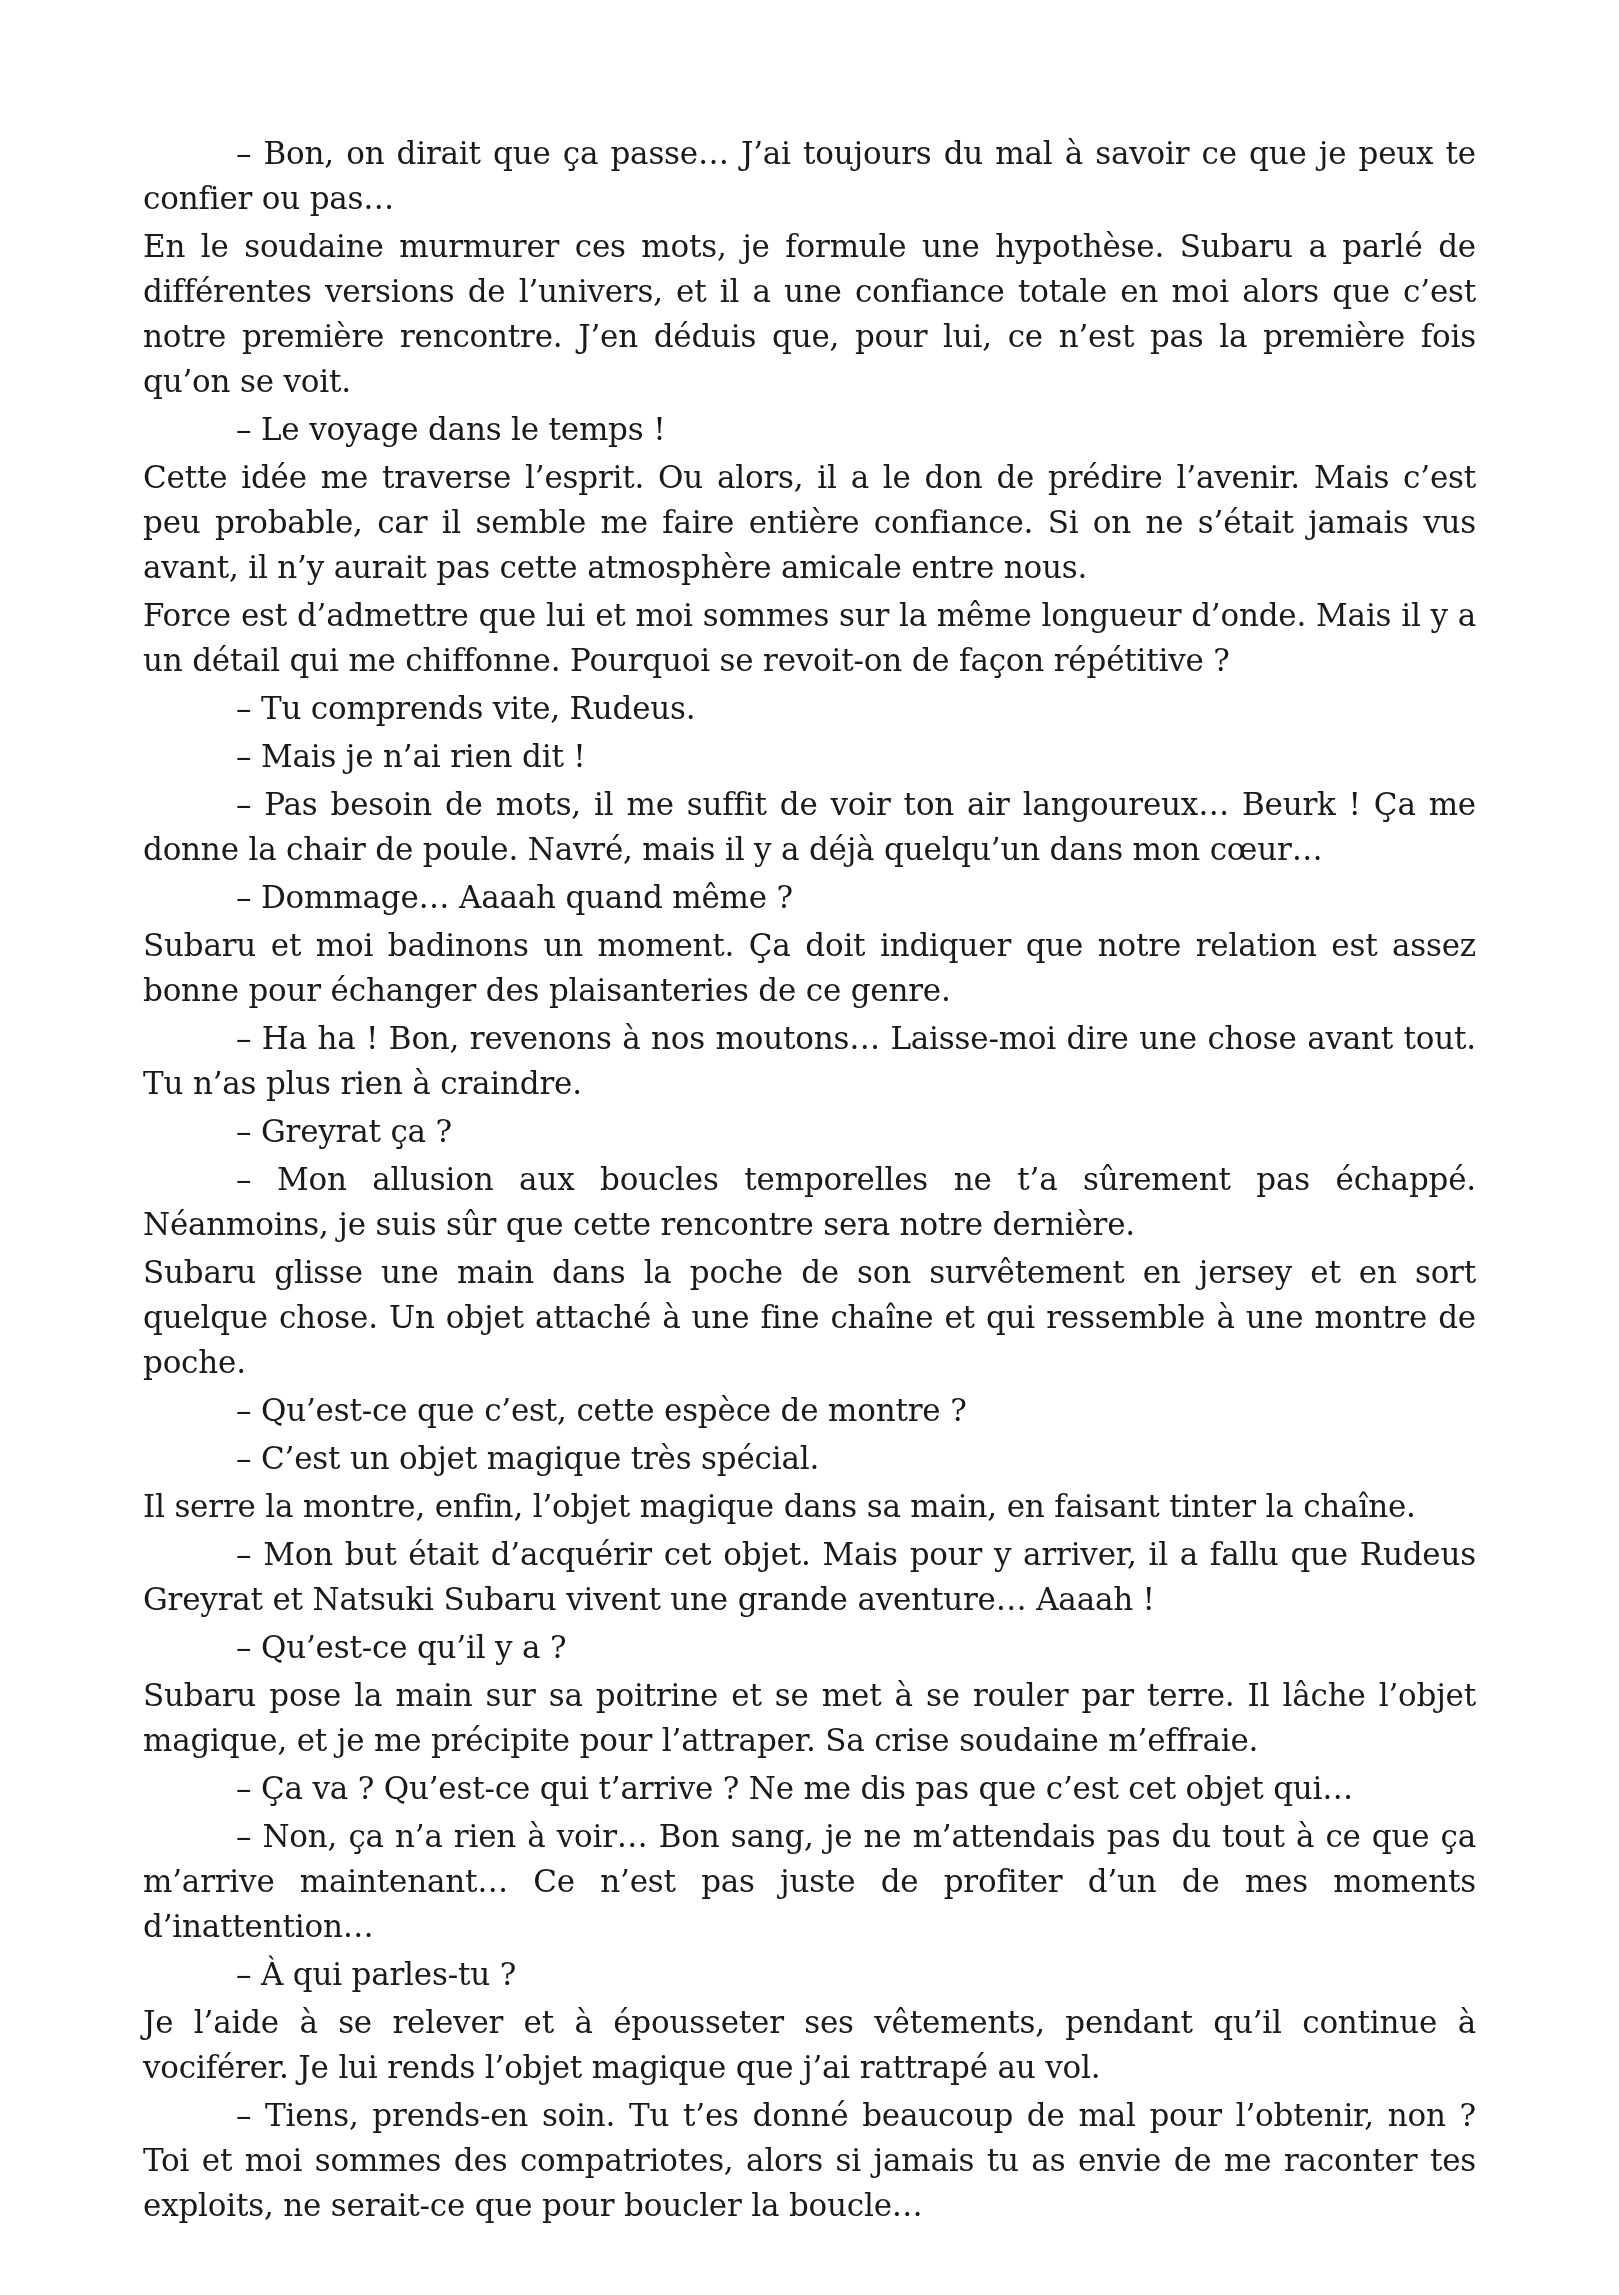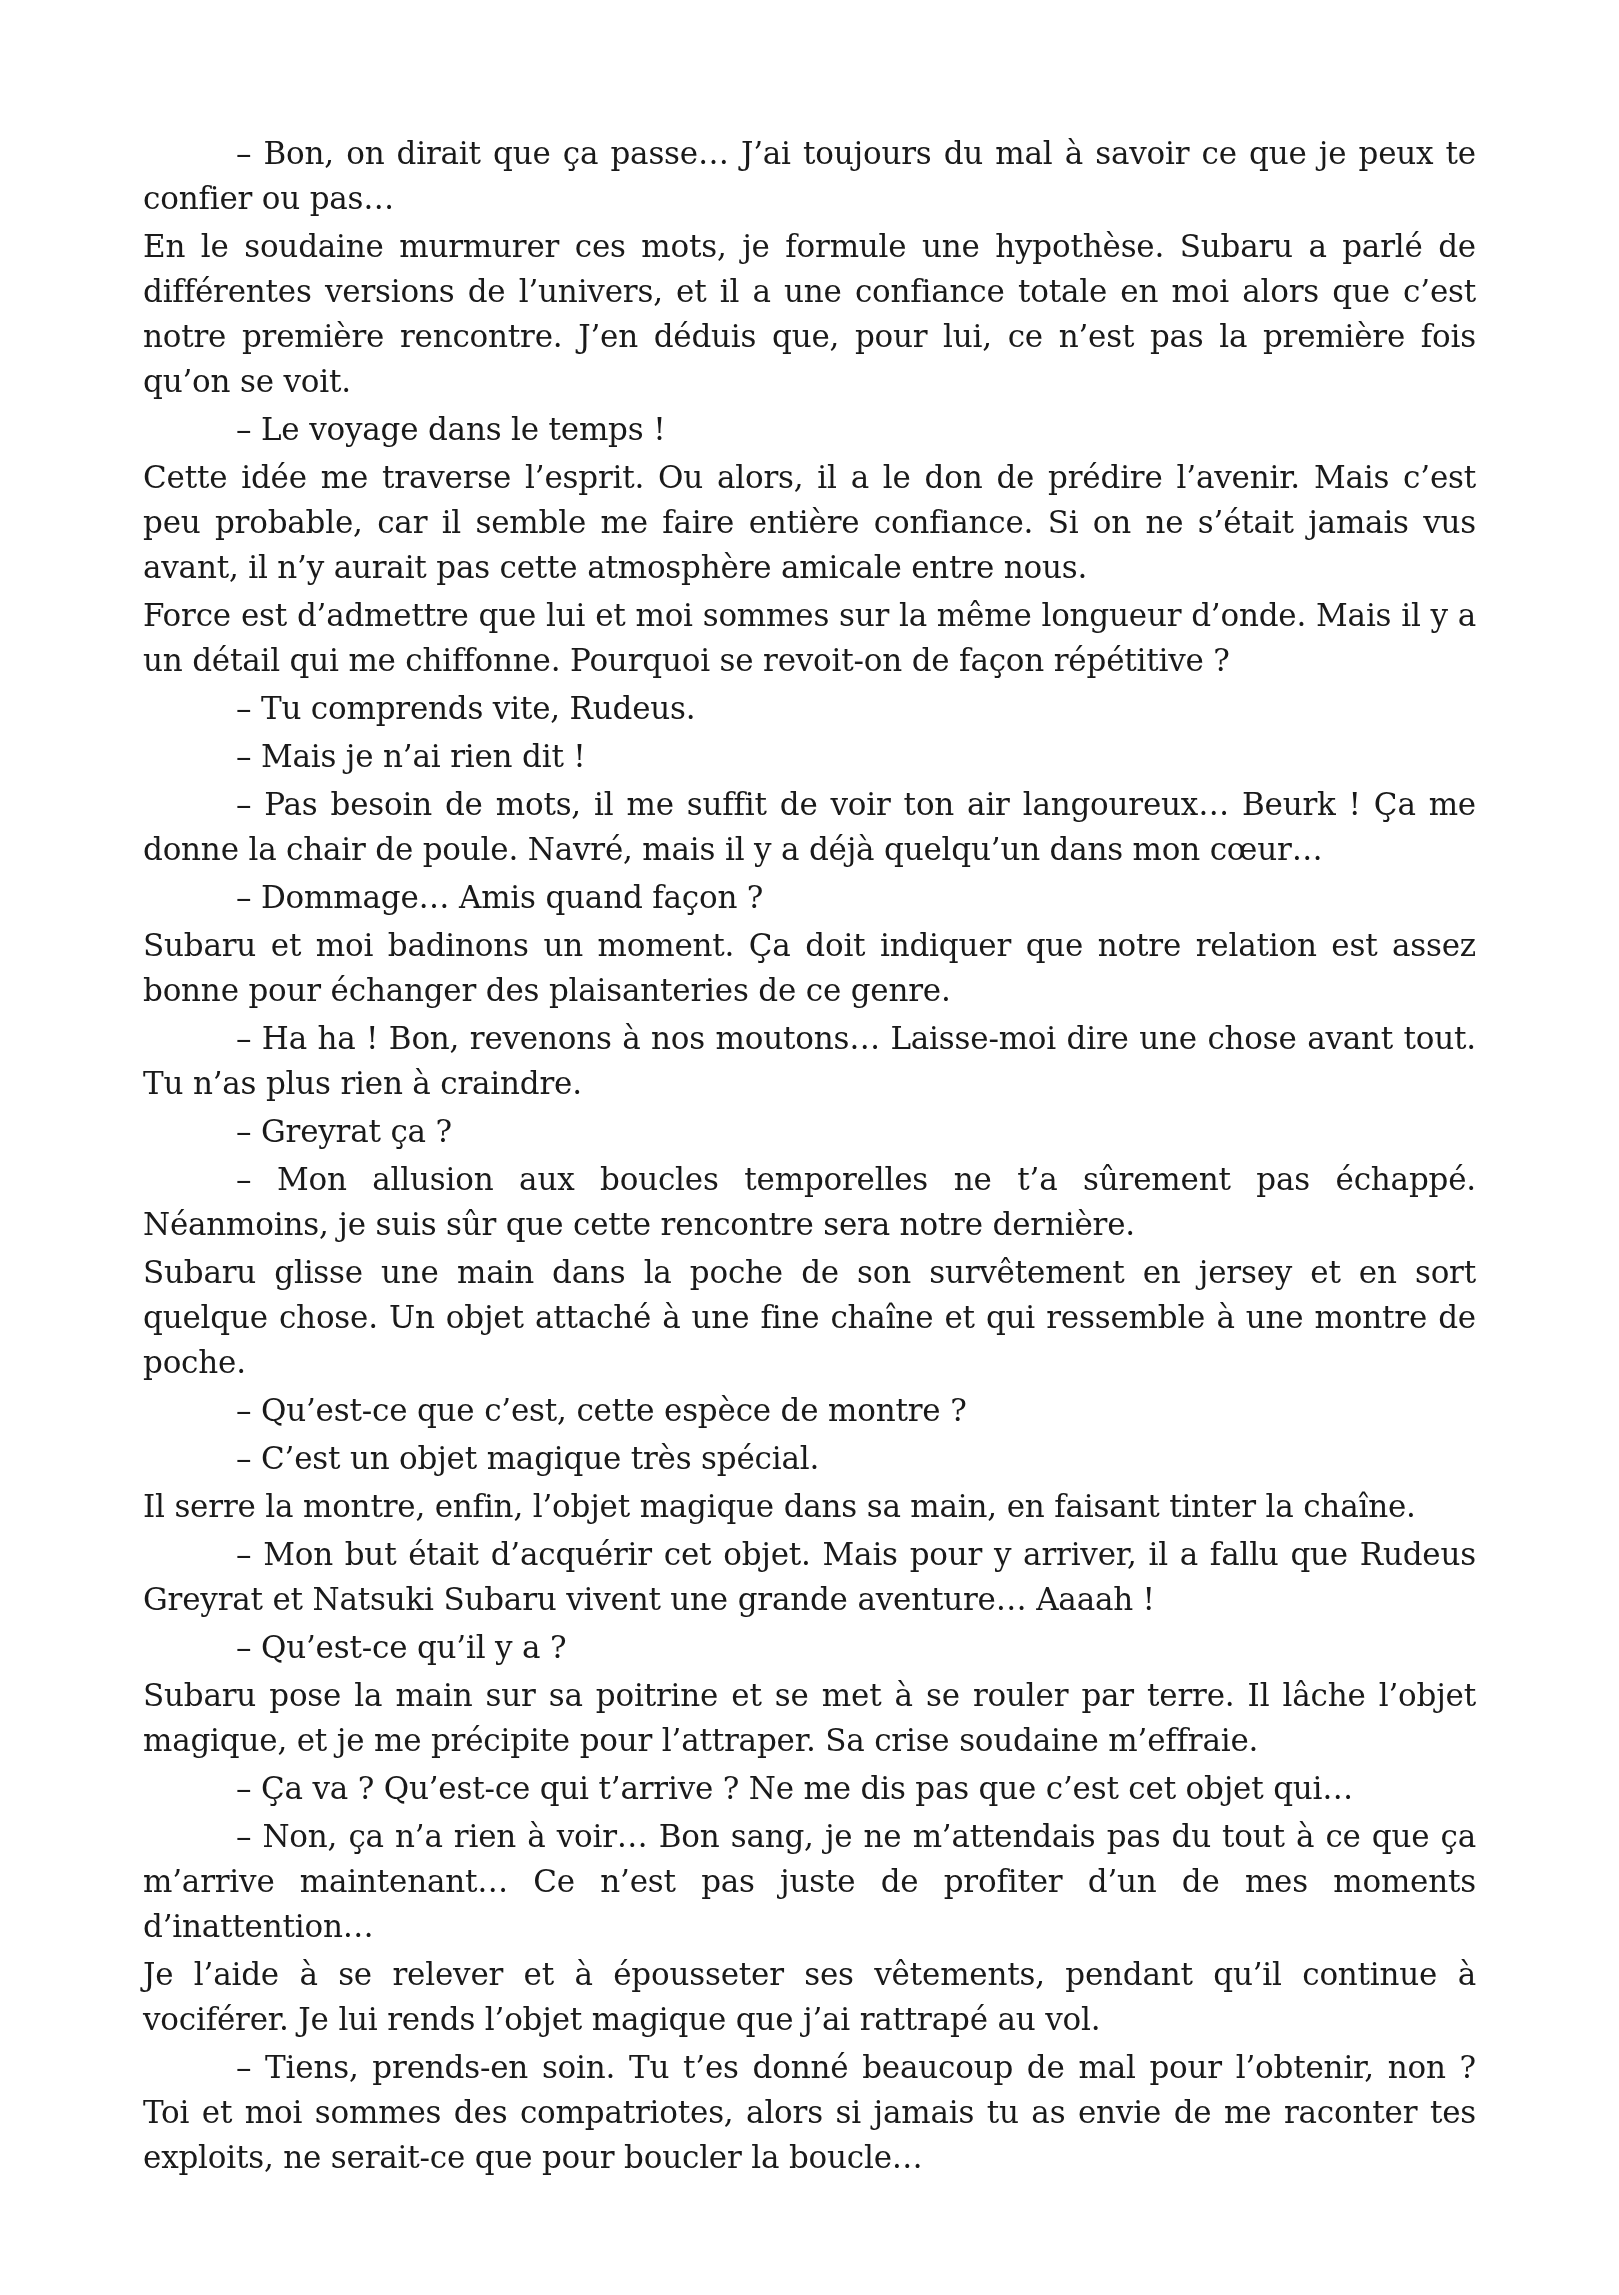"– Dommage… Amis quand façon" p.dialogue { text: Amis quand façon -> Aaaah quand même }
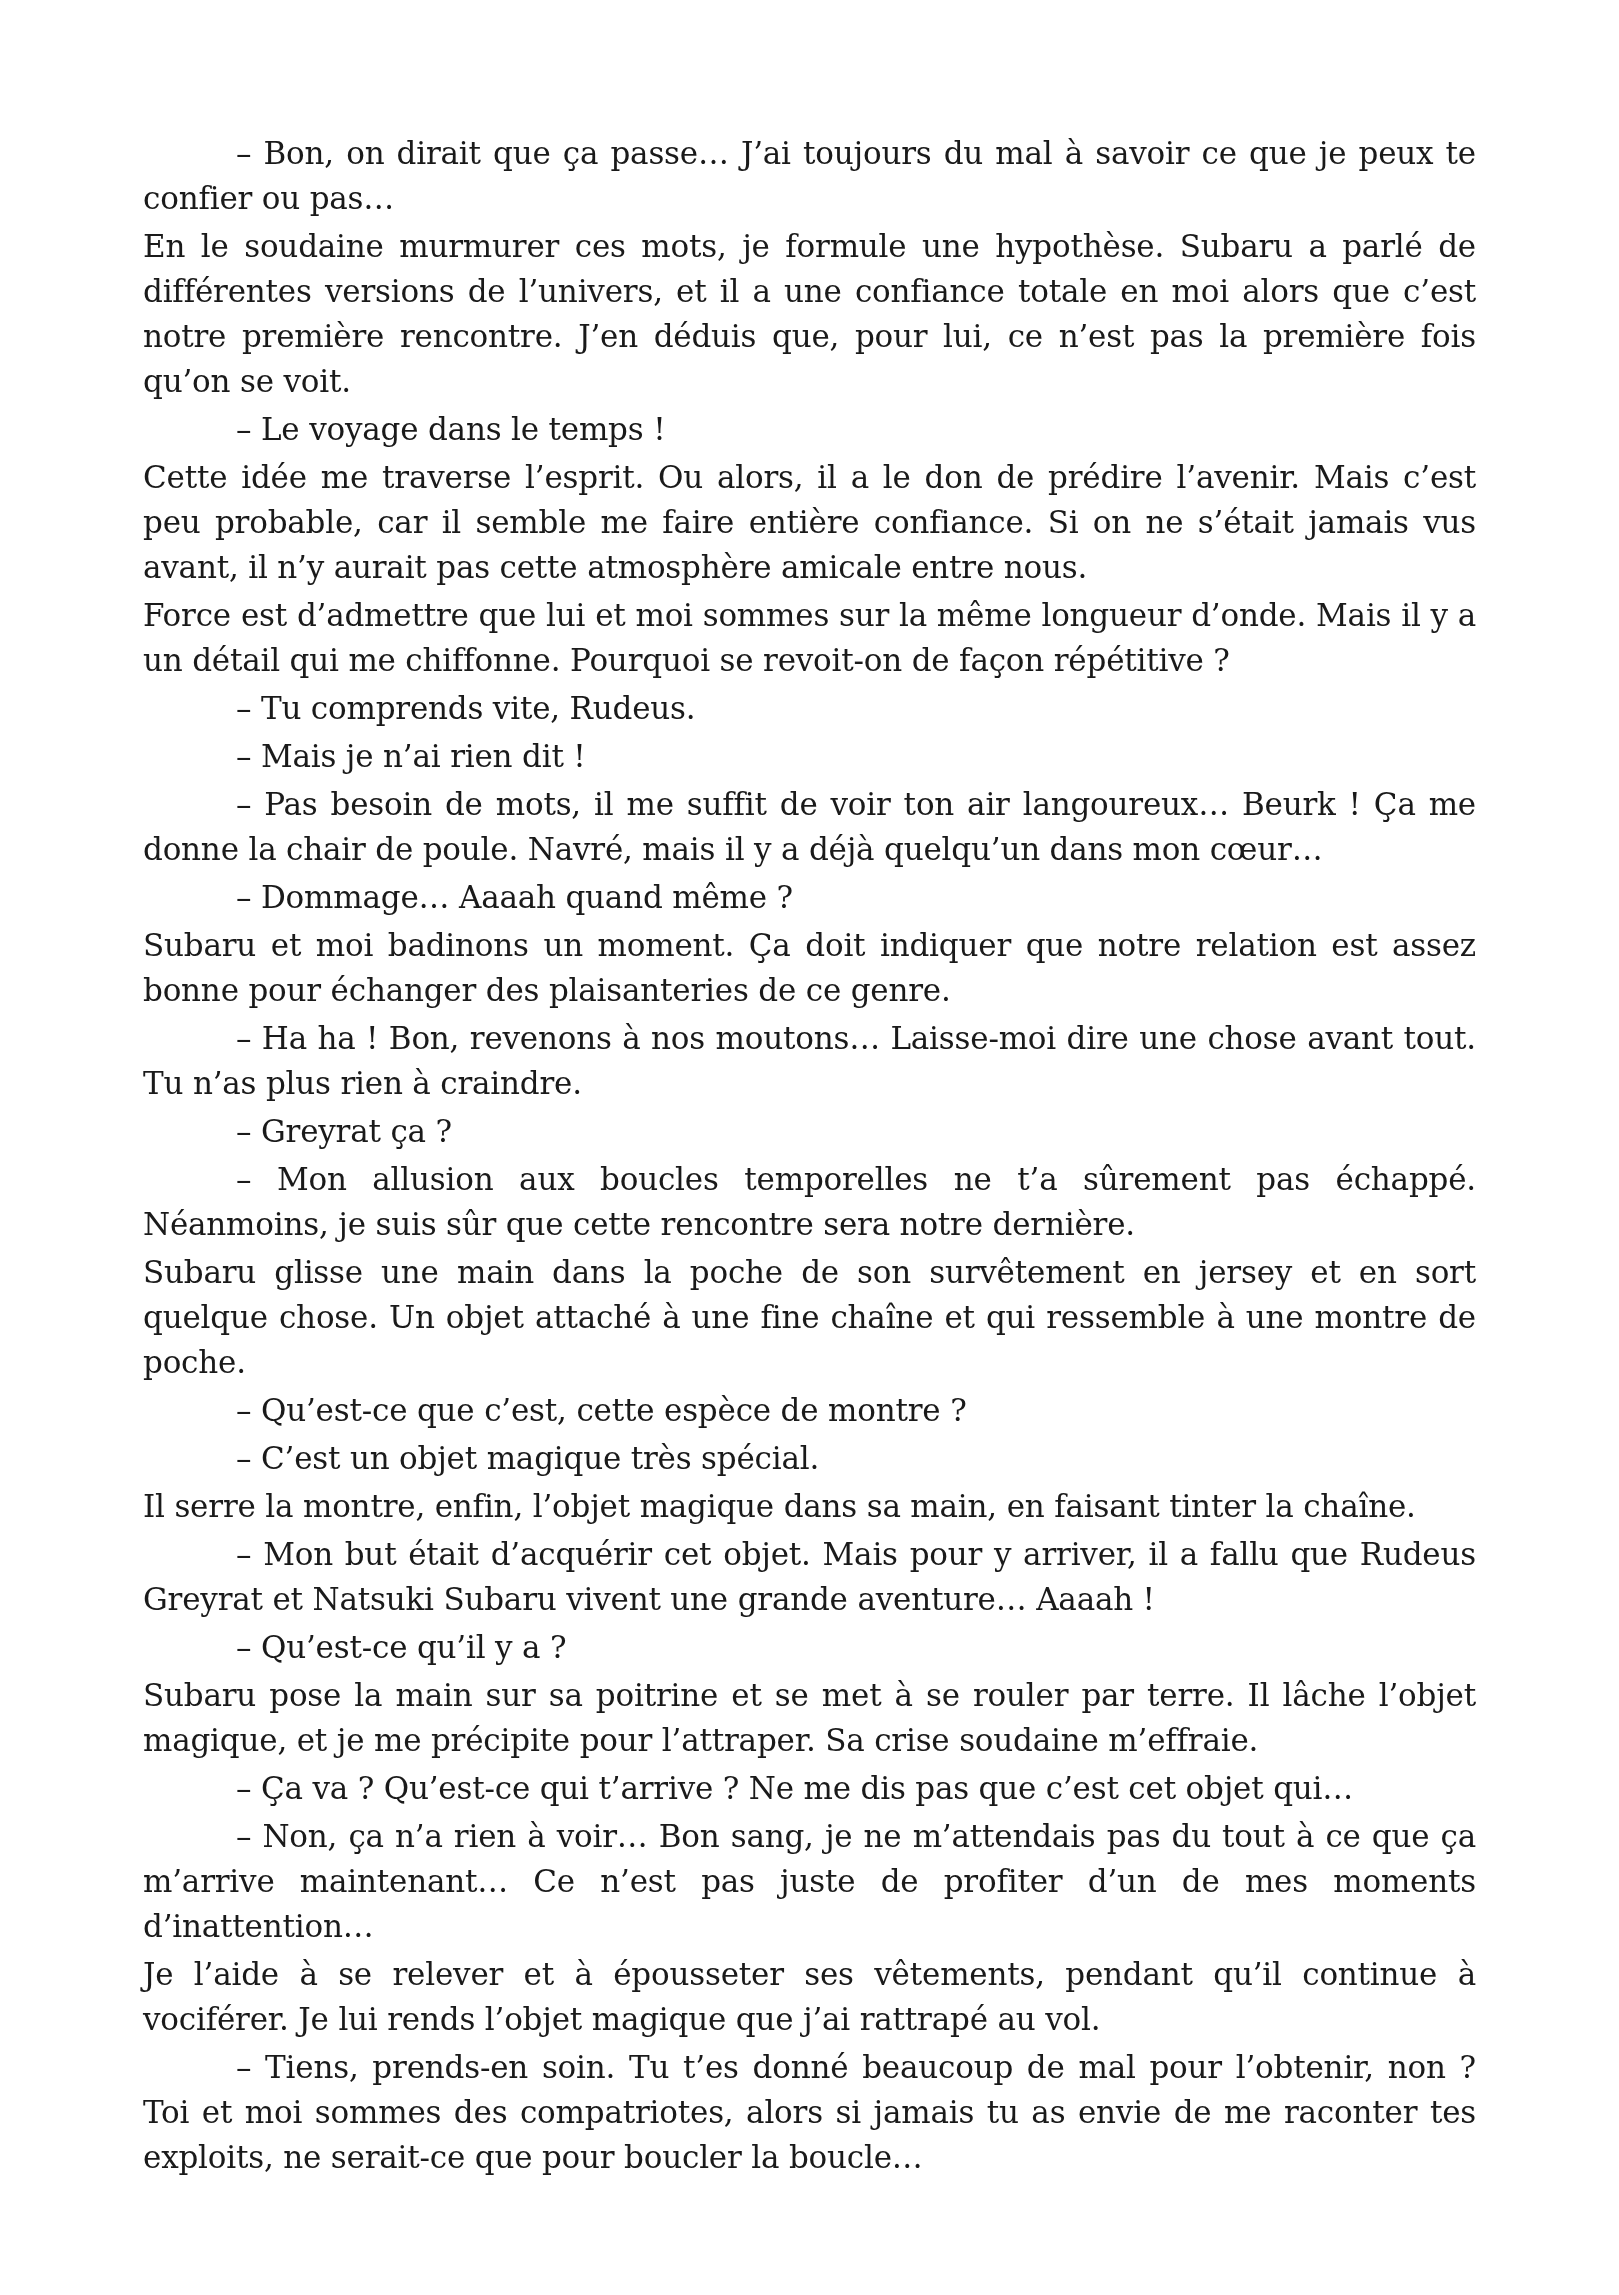"– À qui parles-tu ?" p.dialogue { html: none -> <p>– À qui parles-tu ?</p> }
